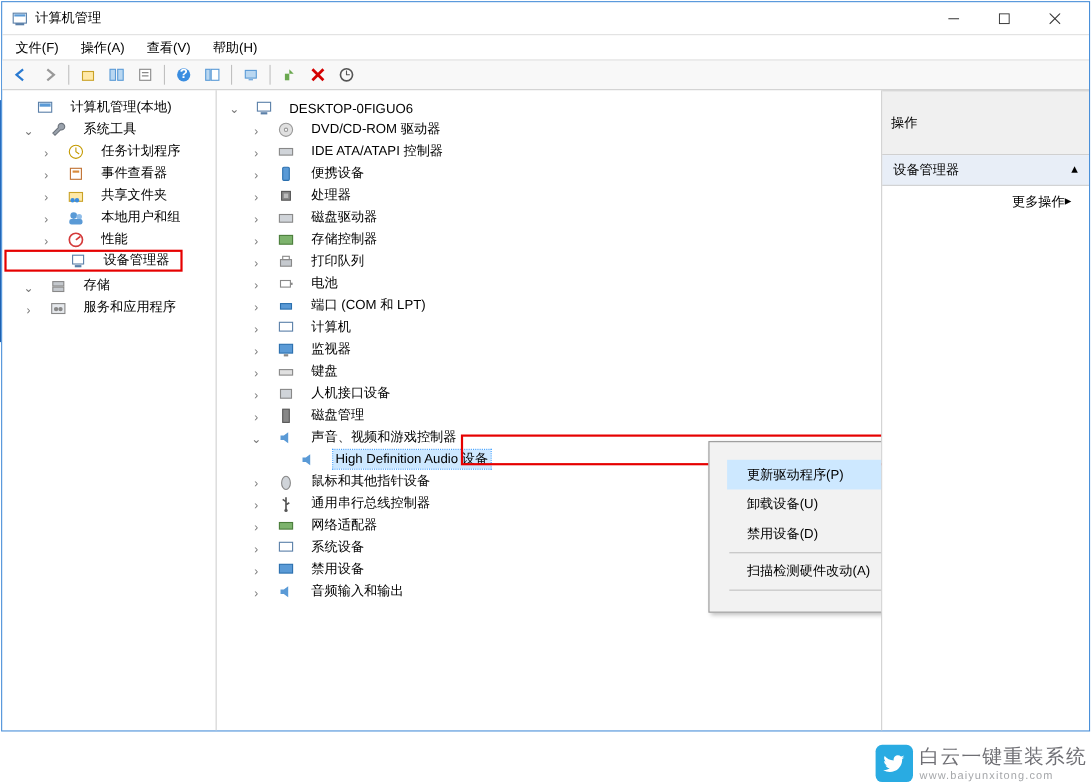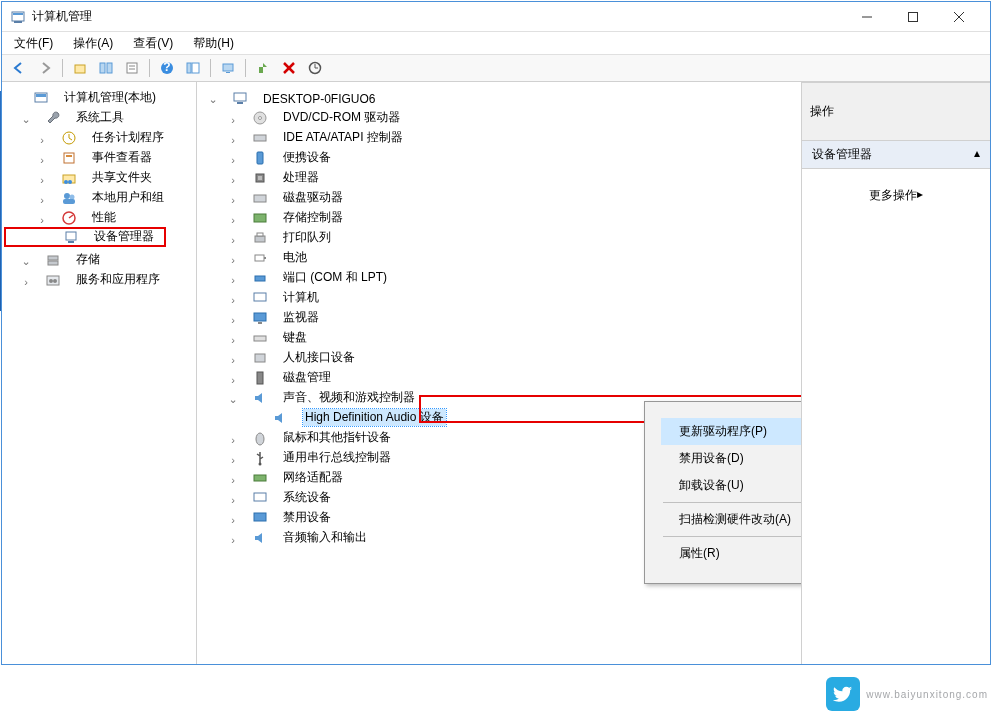"更多操作" .actions-item { justify-content: center -> flex-end; padding: 18px 16px -> 6px 16px }
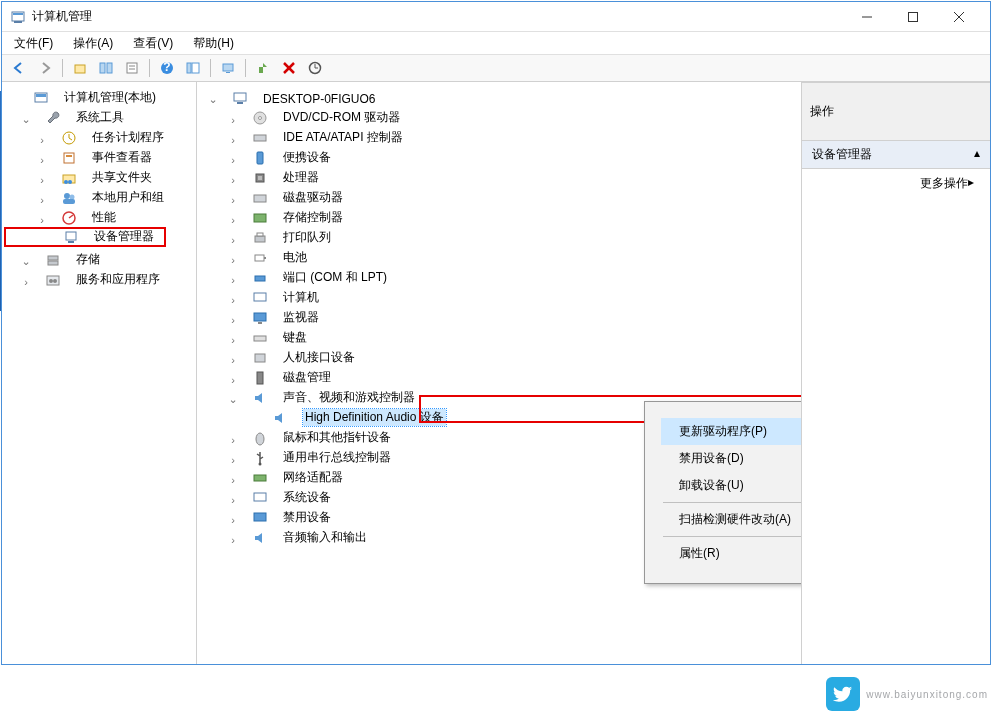"禁用设备(D)" div.item { order: before "卸载设备(U)" -> after "卸载设备(U)" }
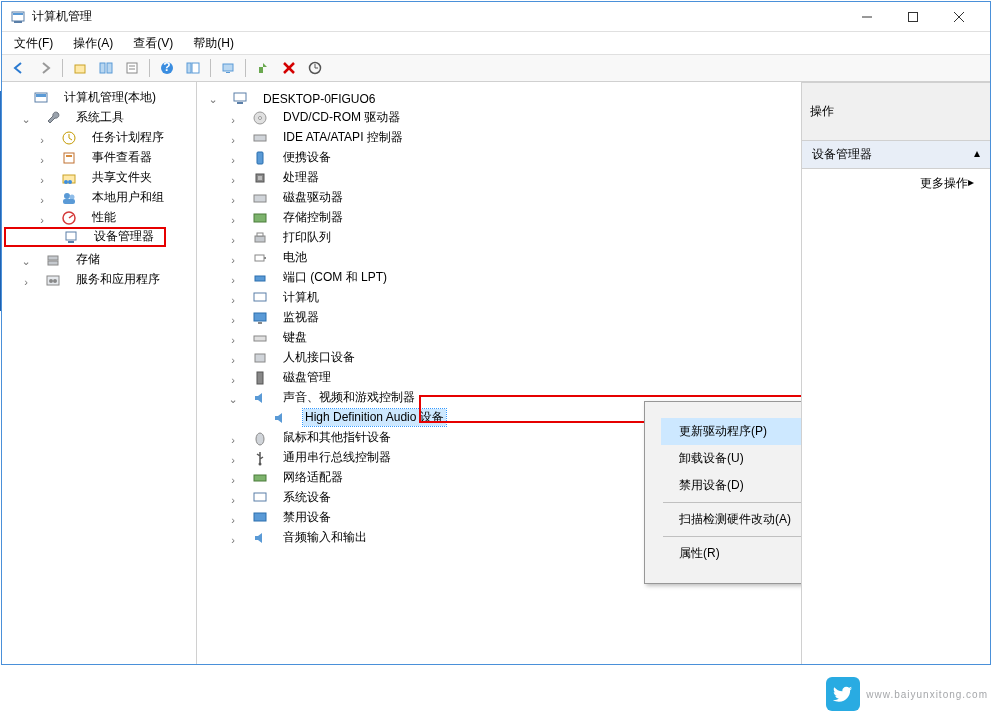"属性(R)" div.item { html: <div>属性(R)</div> -> none }
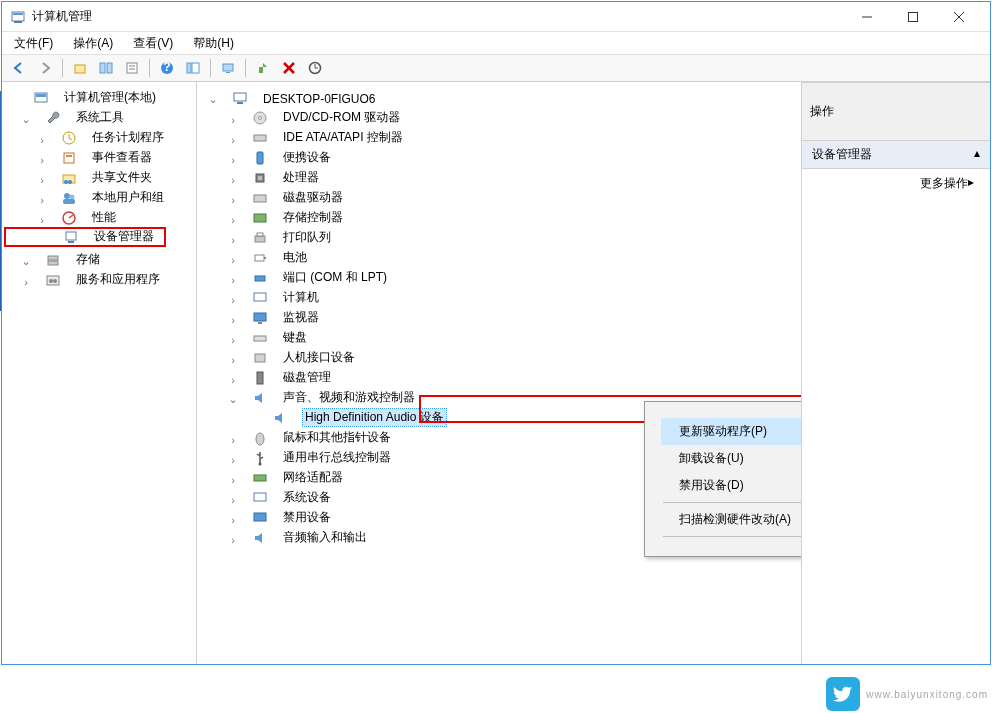"白云一键重装系统" div.t1 { html: none -> <div>白云一键重装系统</div> }
